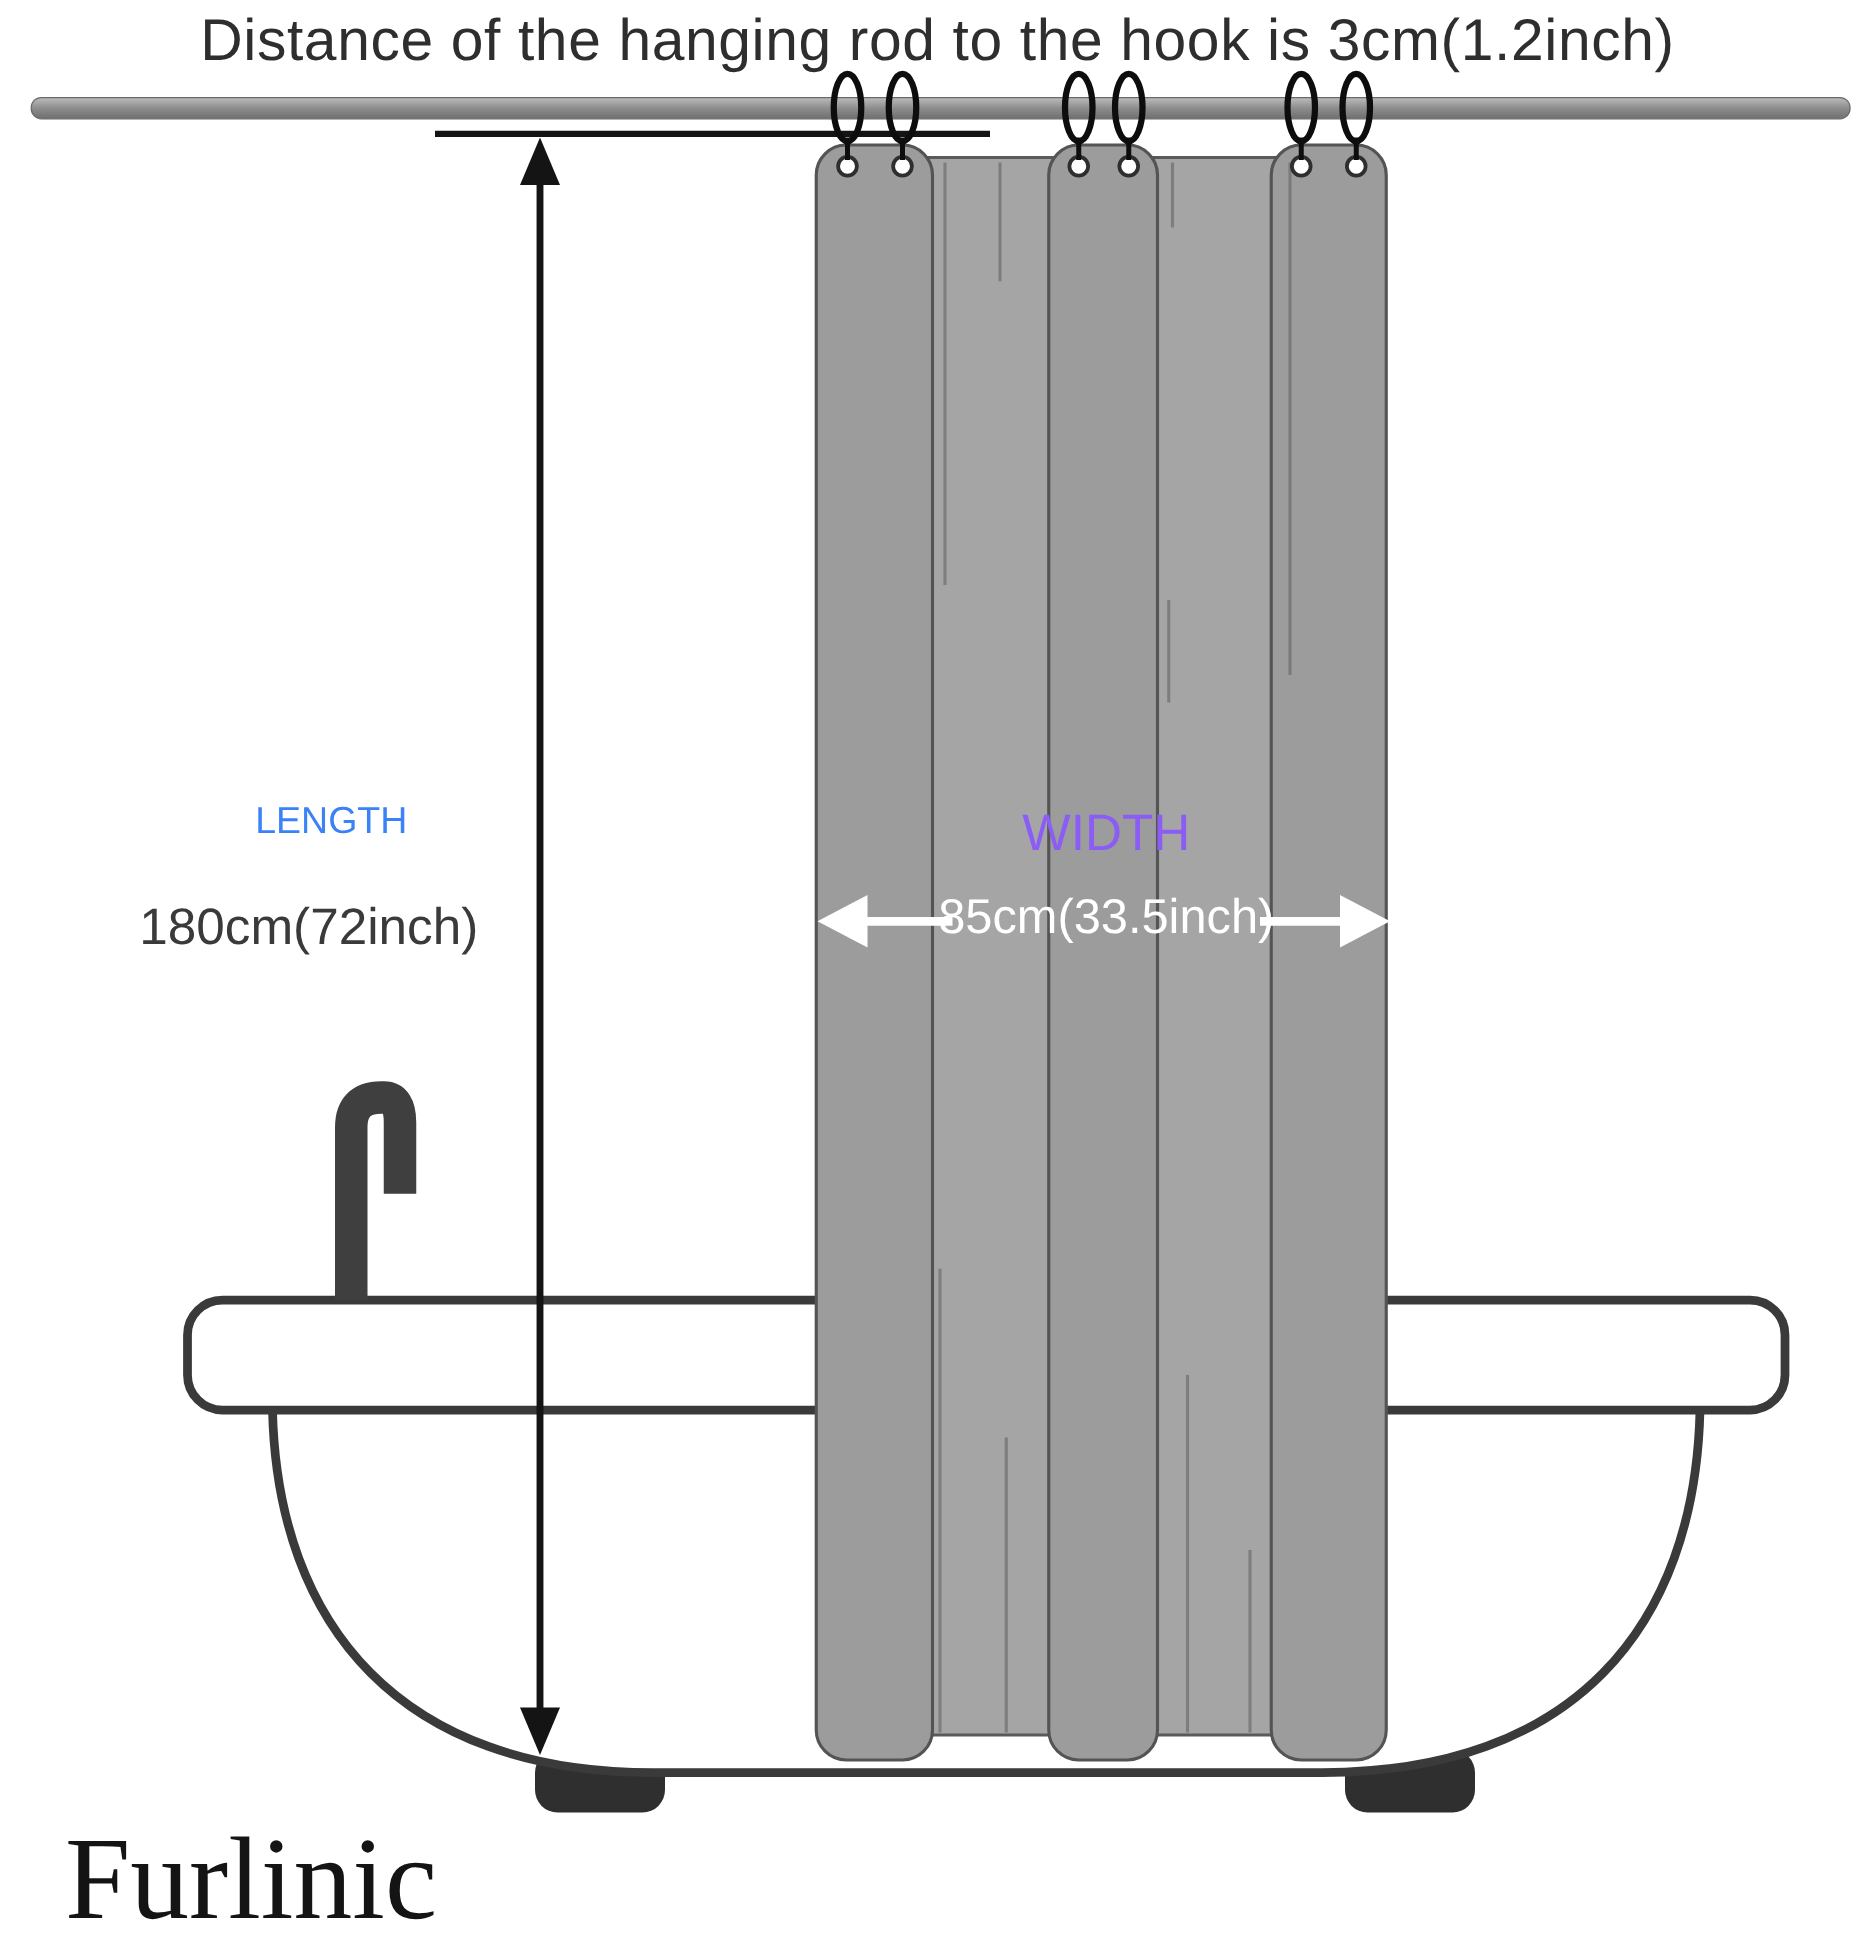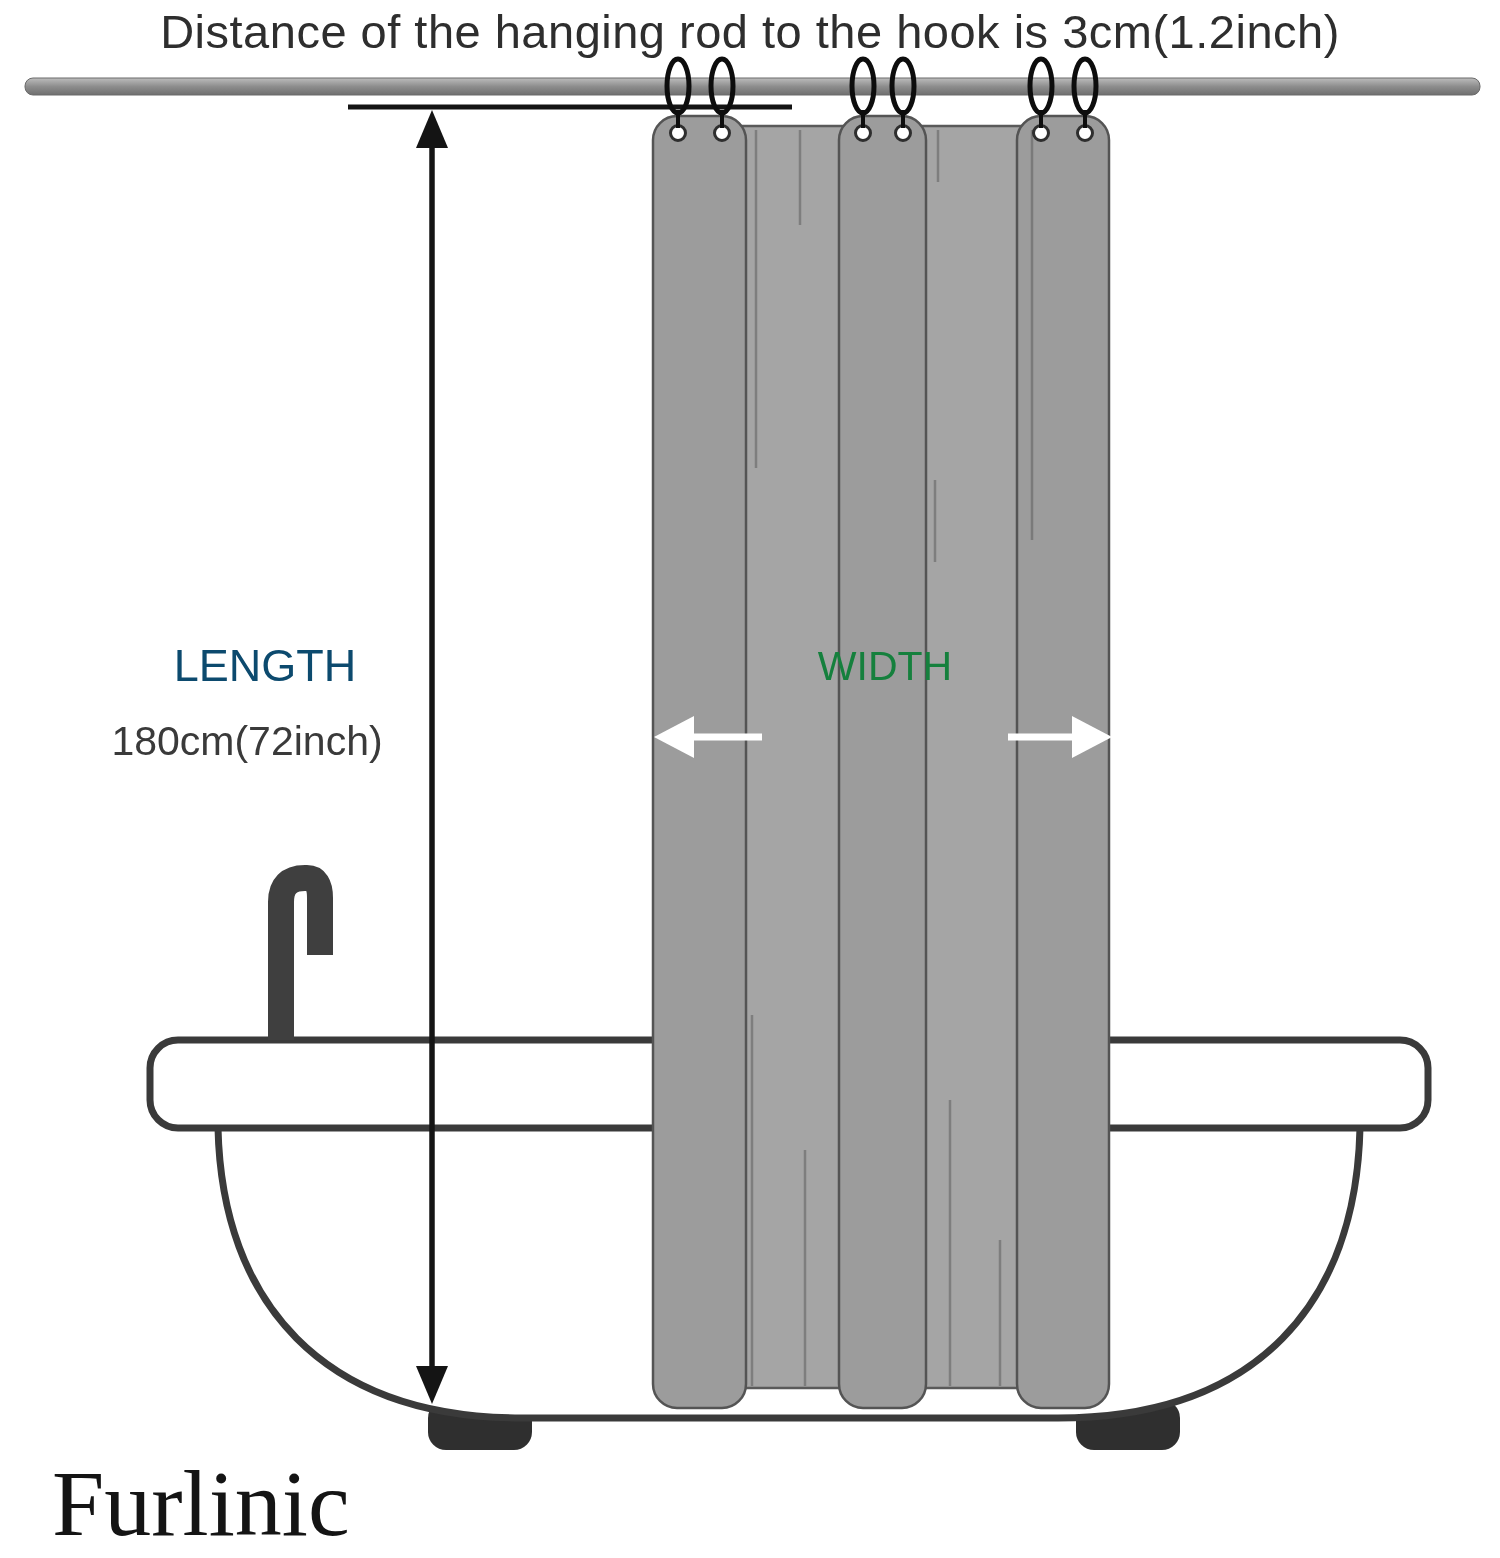"LENGTH" .length-label { color: #0c4a6e -> #3b82f6; font-size: 45px -> 30px }
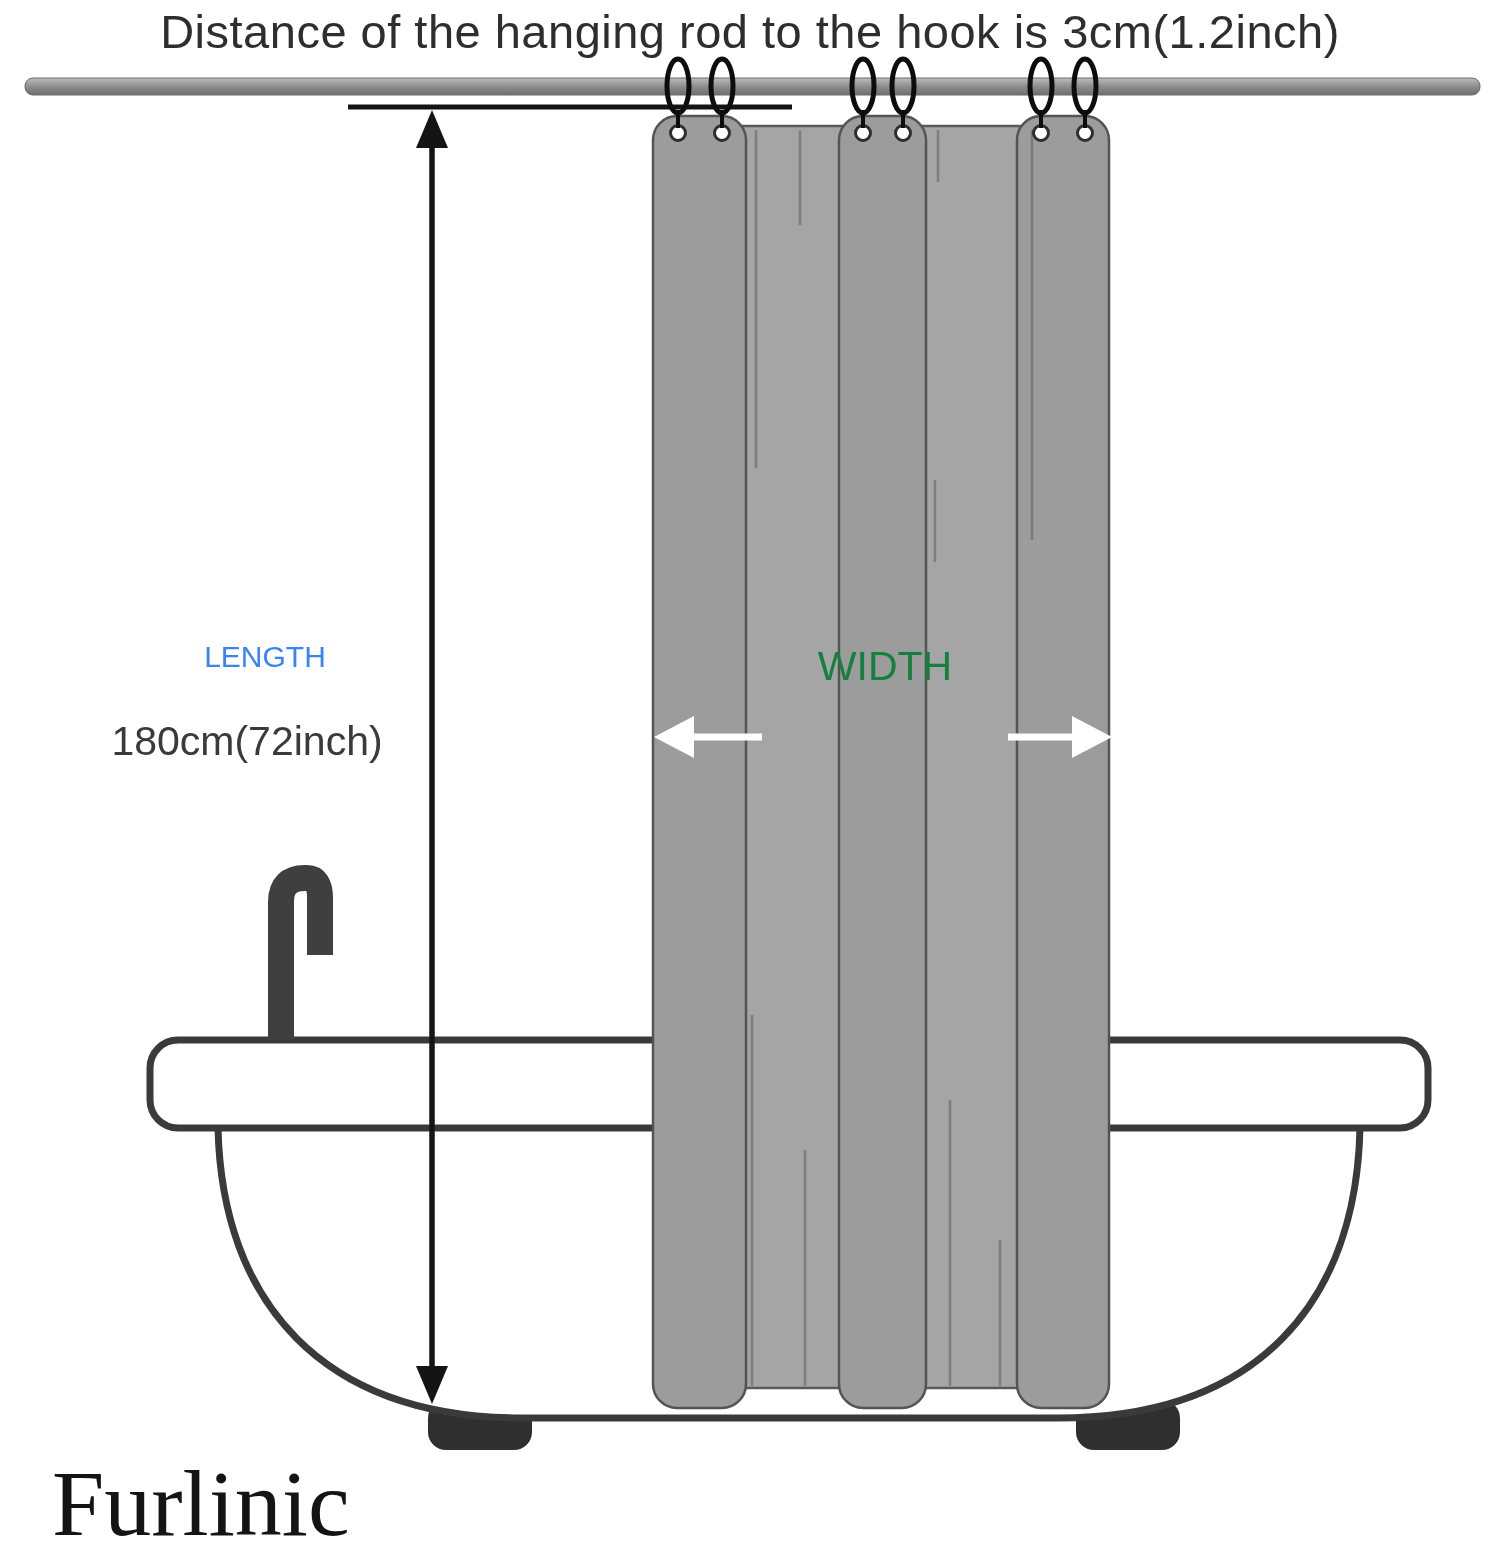"WIDTH" .width-label { color: #15803d -> #8b5cf6 }
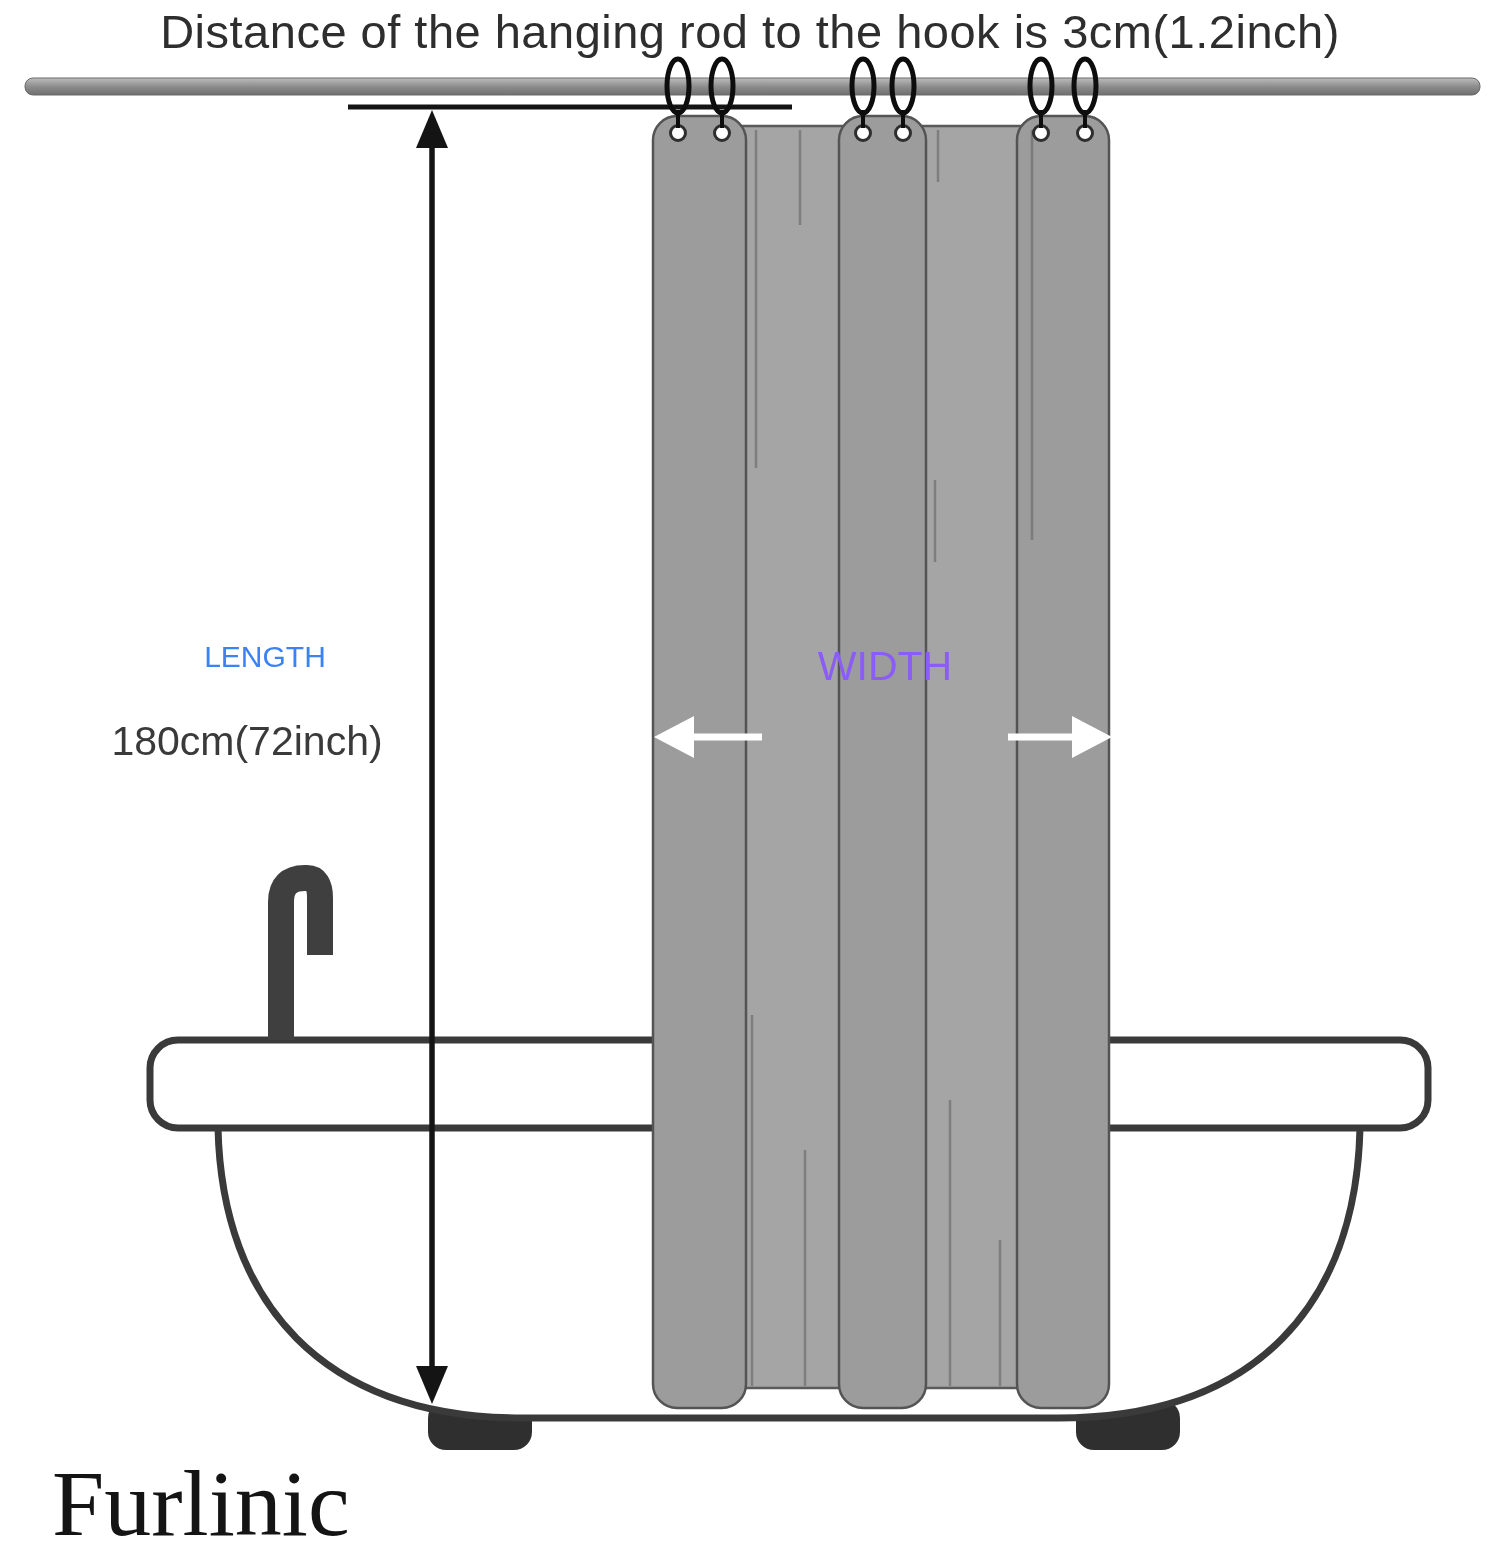"85cm(33.5inch)" div.abs { html: none -> <div>85cm(33.5inch)</div> }
